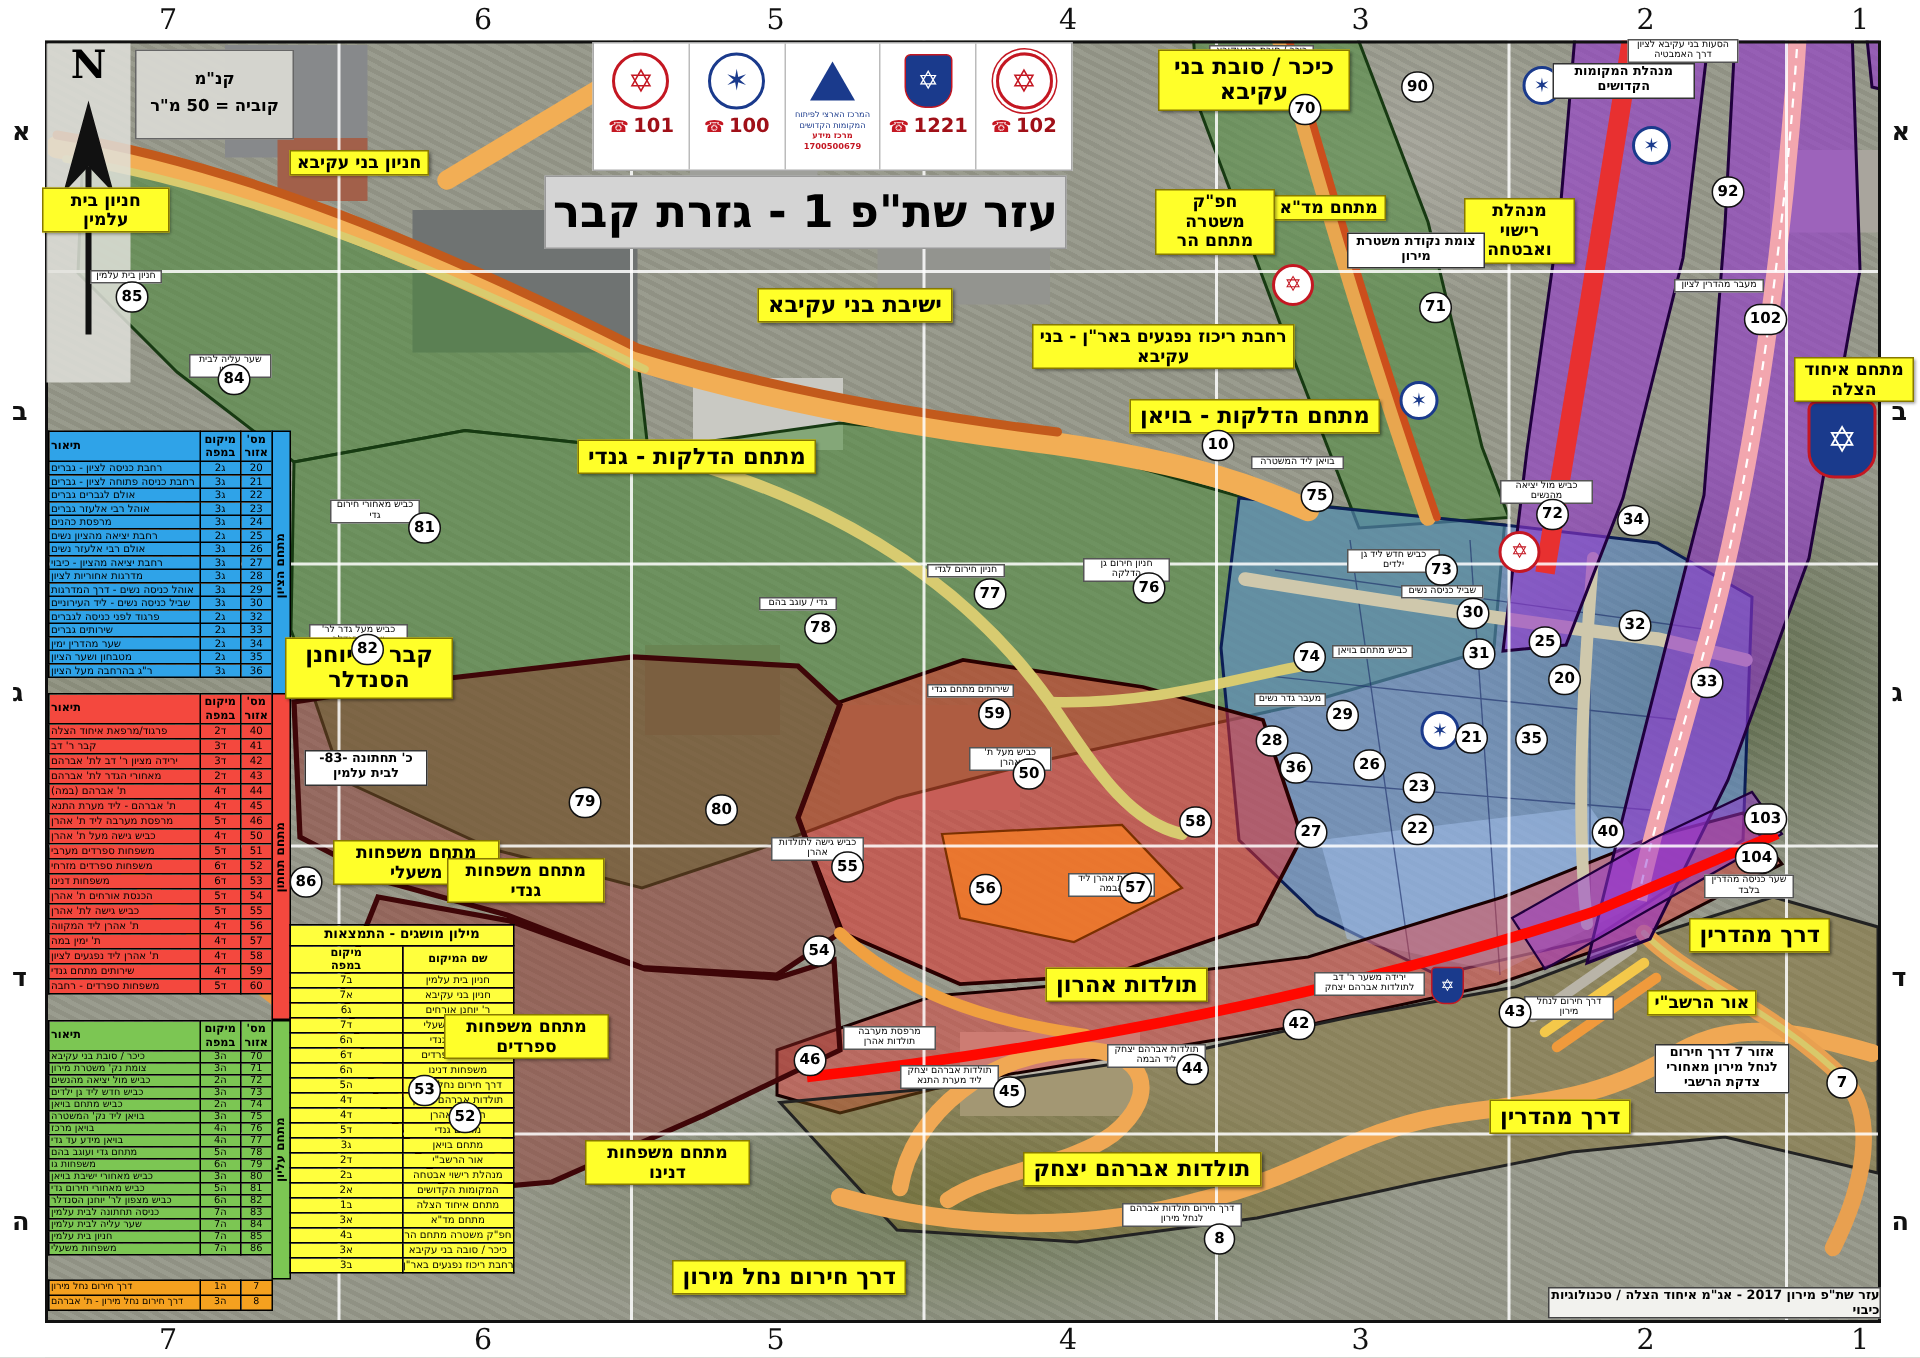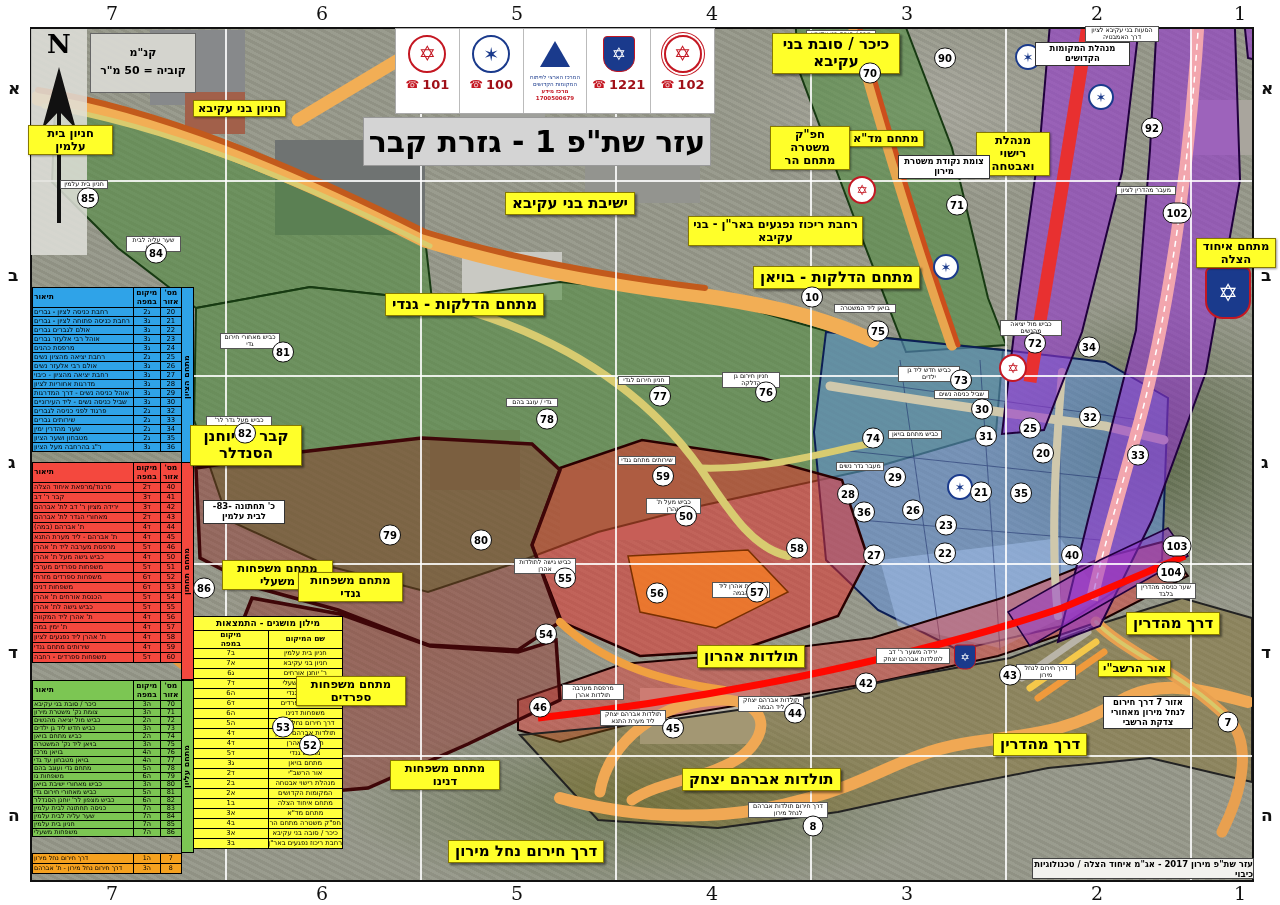"בויאן מטבחון עד גדי" td.c-d { text: מטבחון -> מידע }
